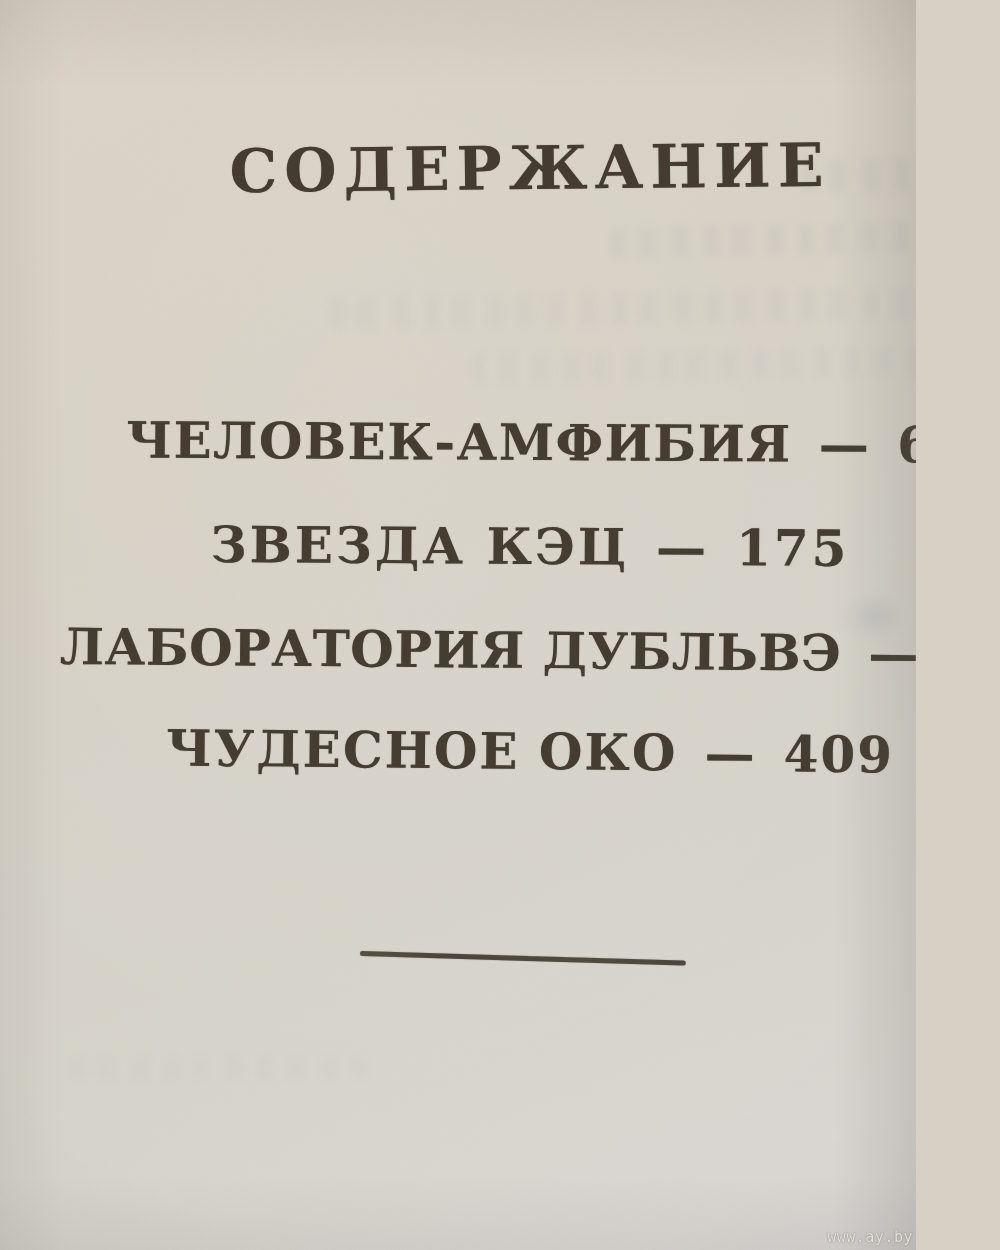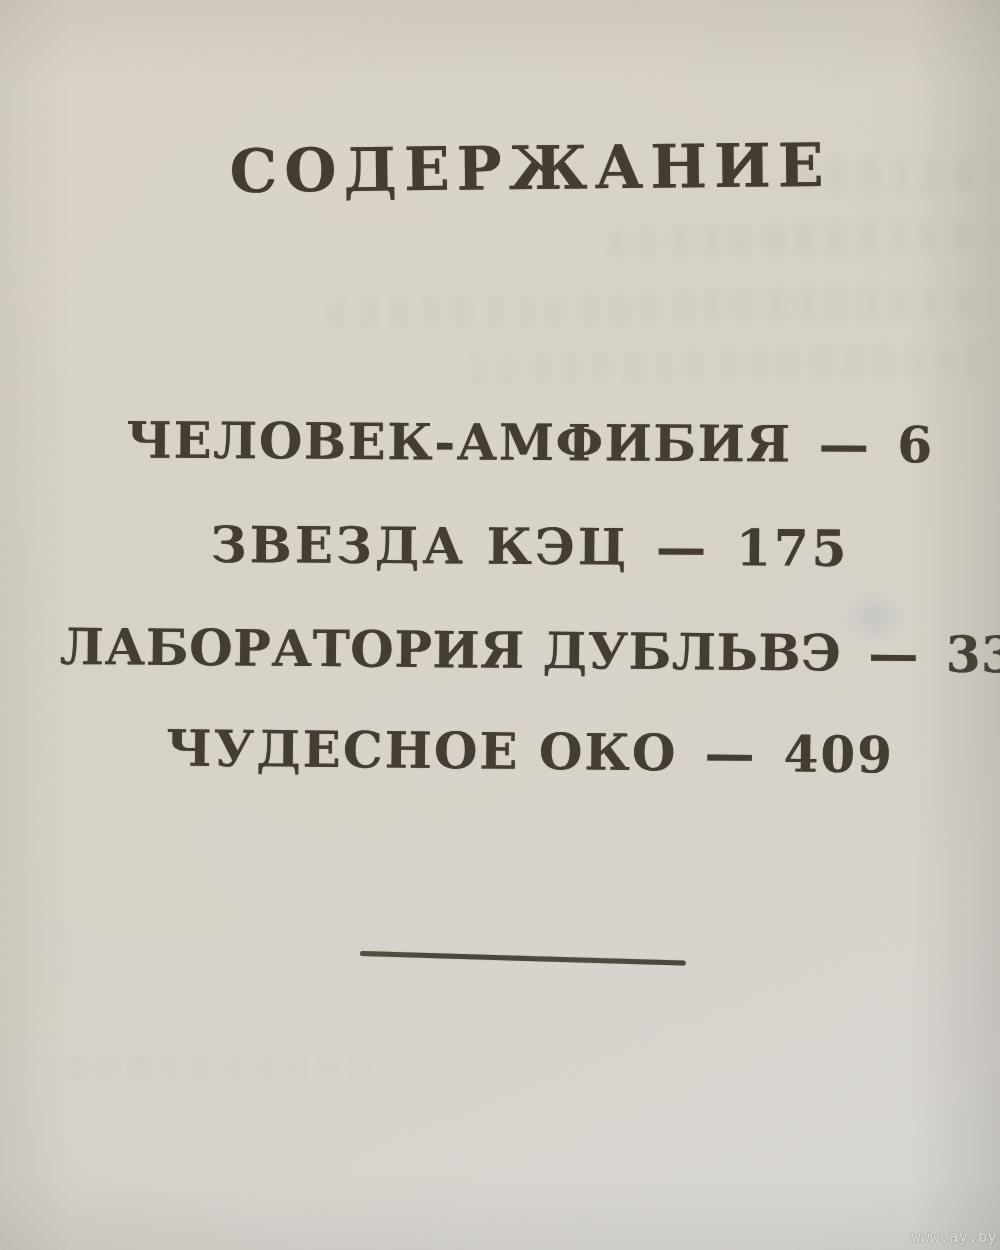"www.ay.by" .photo { width: 1000px -> 916px }
